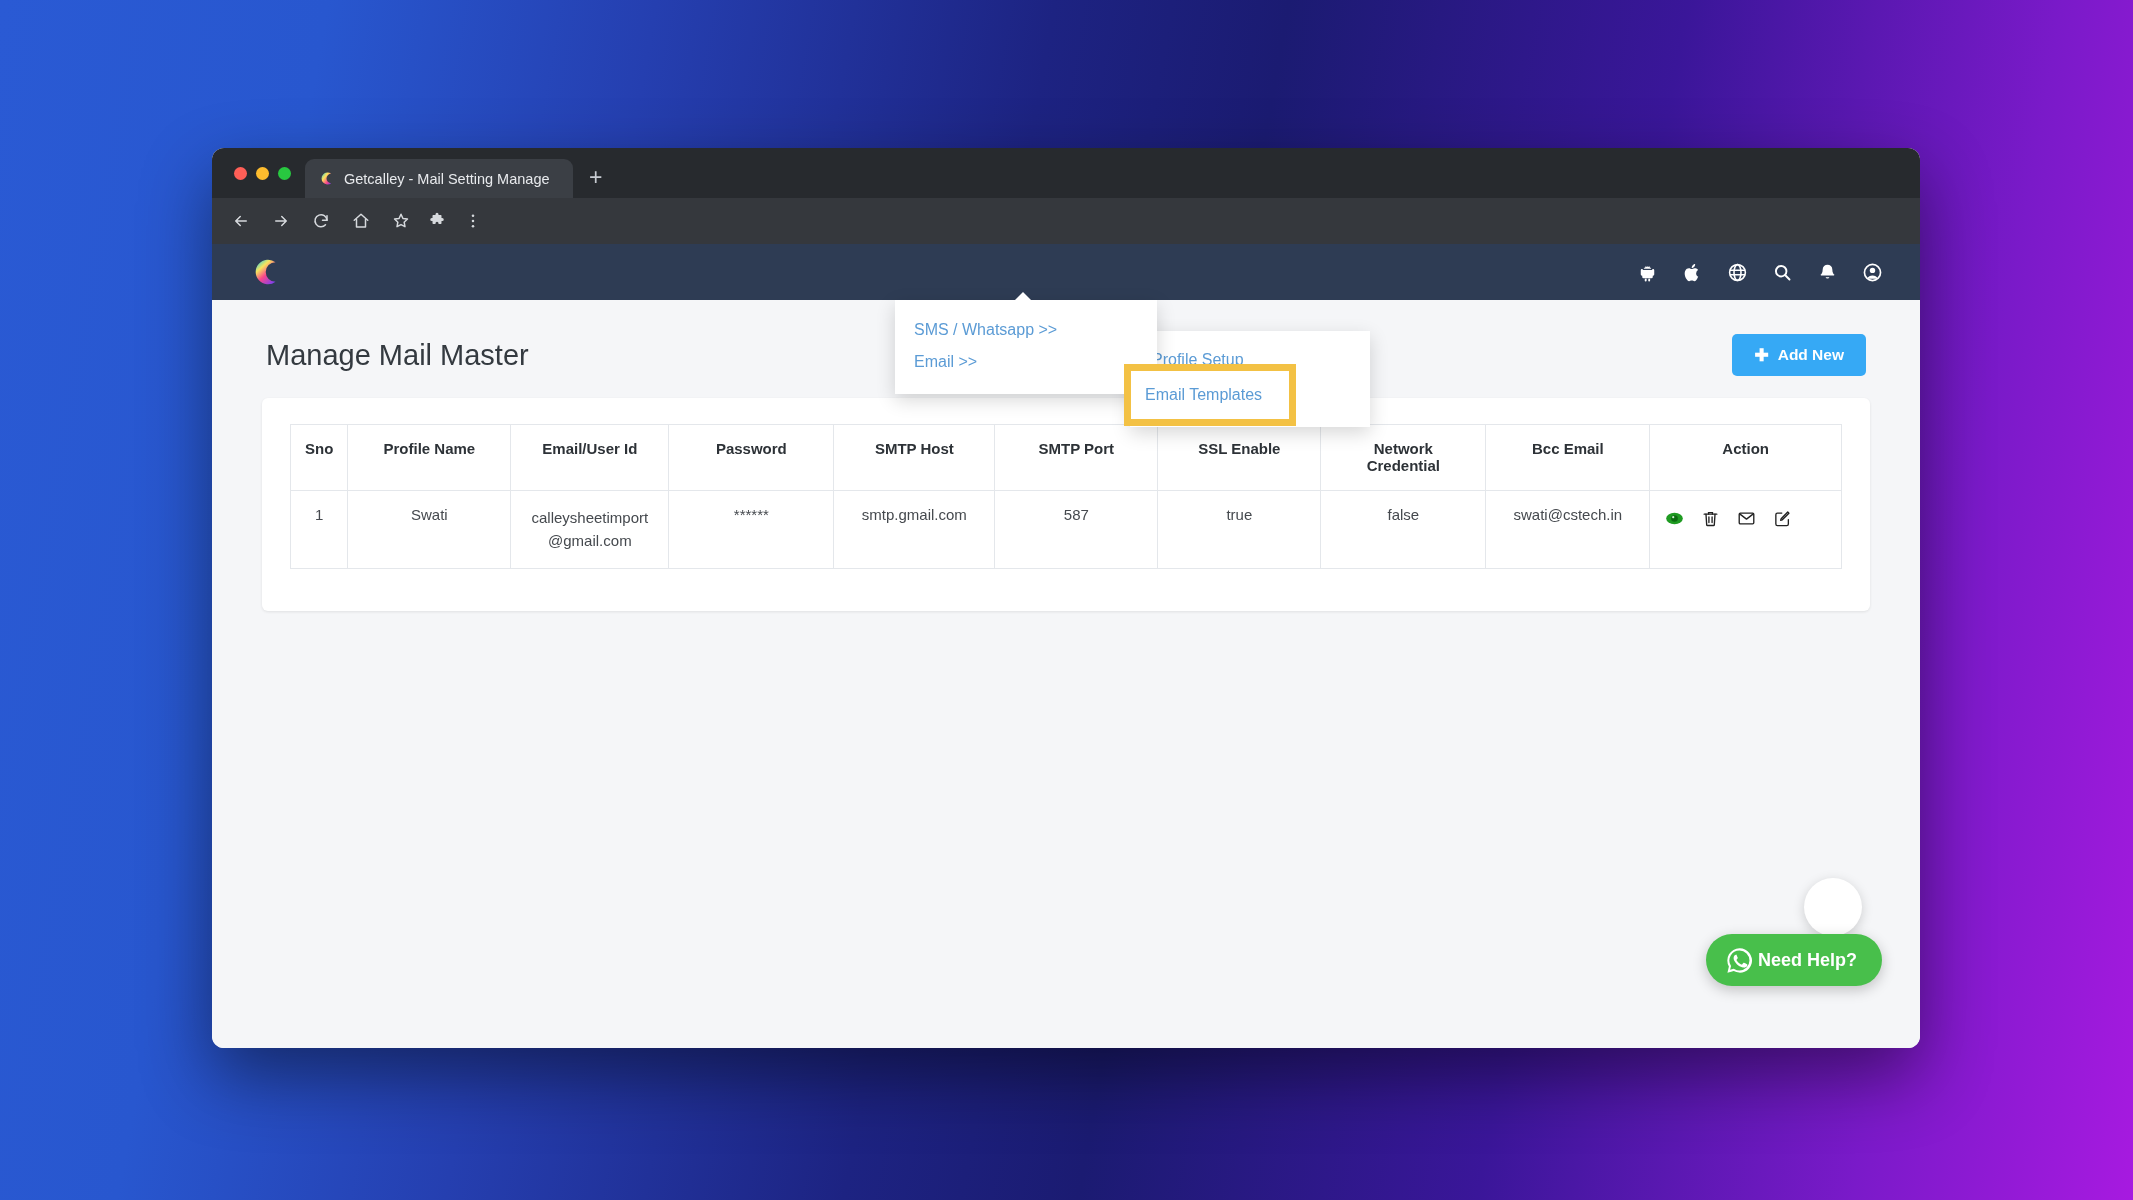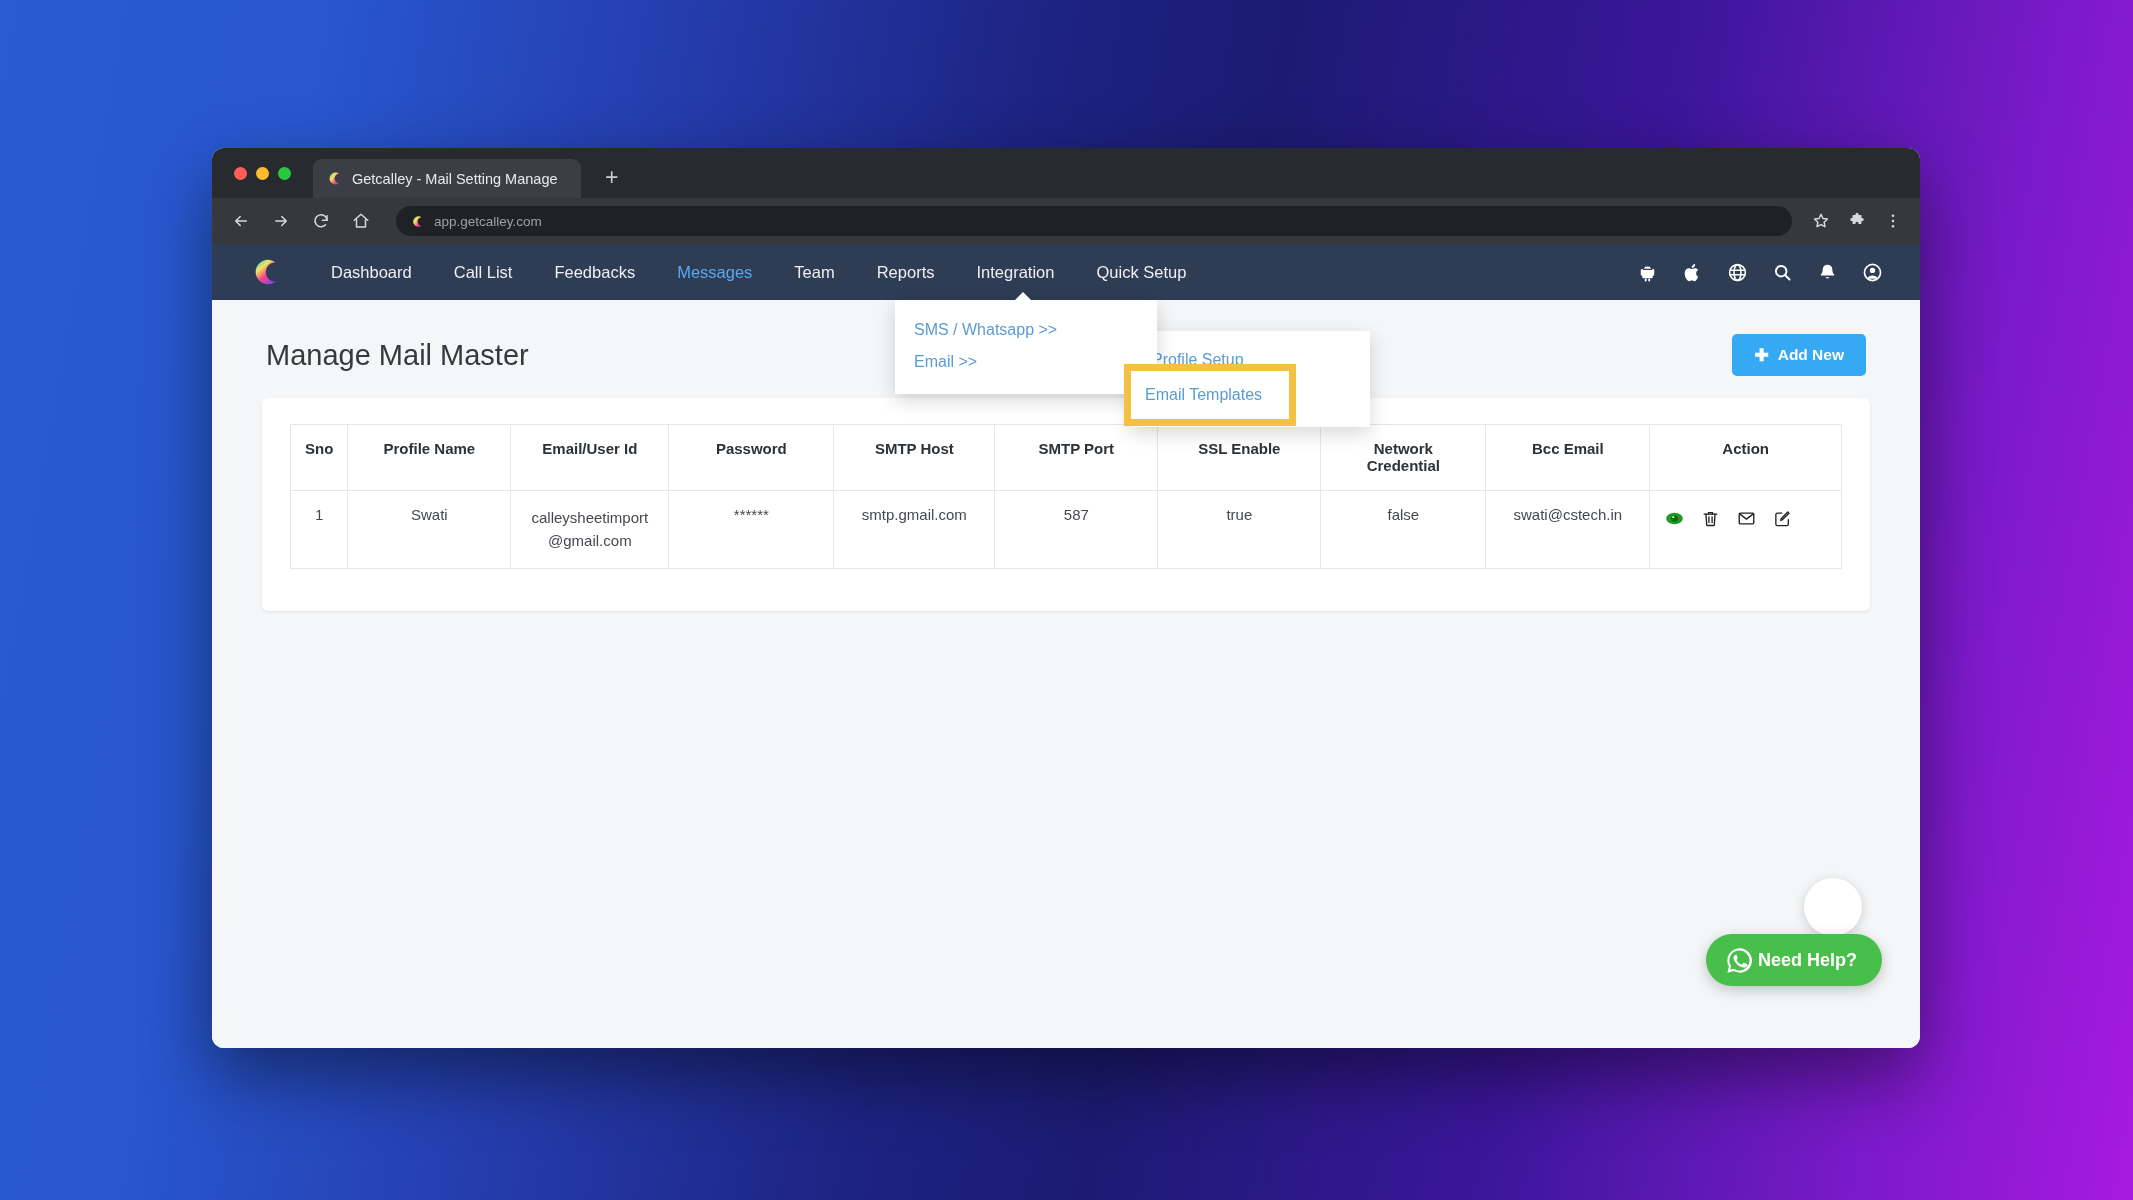"Getcalley - Mail Setting Manage" .tab-strip { gap: 8px -> none }
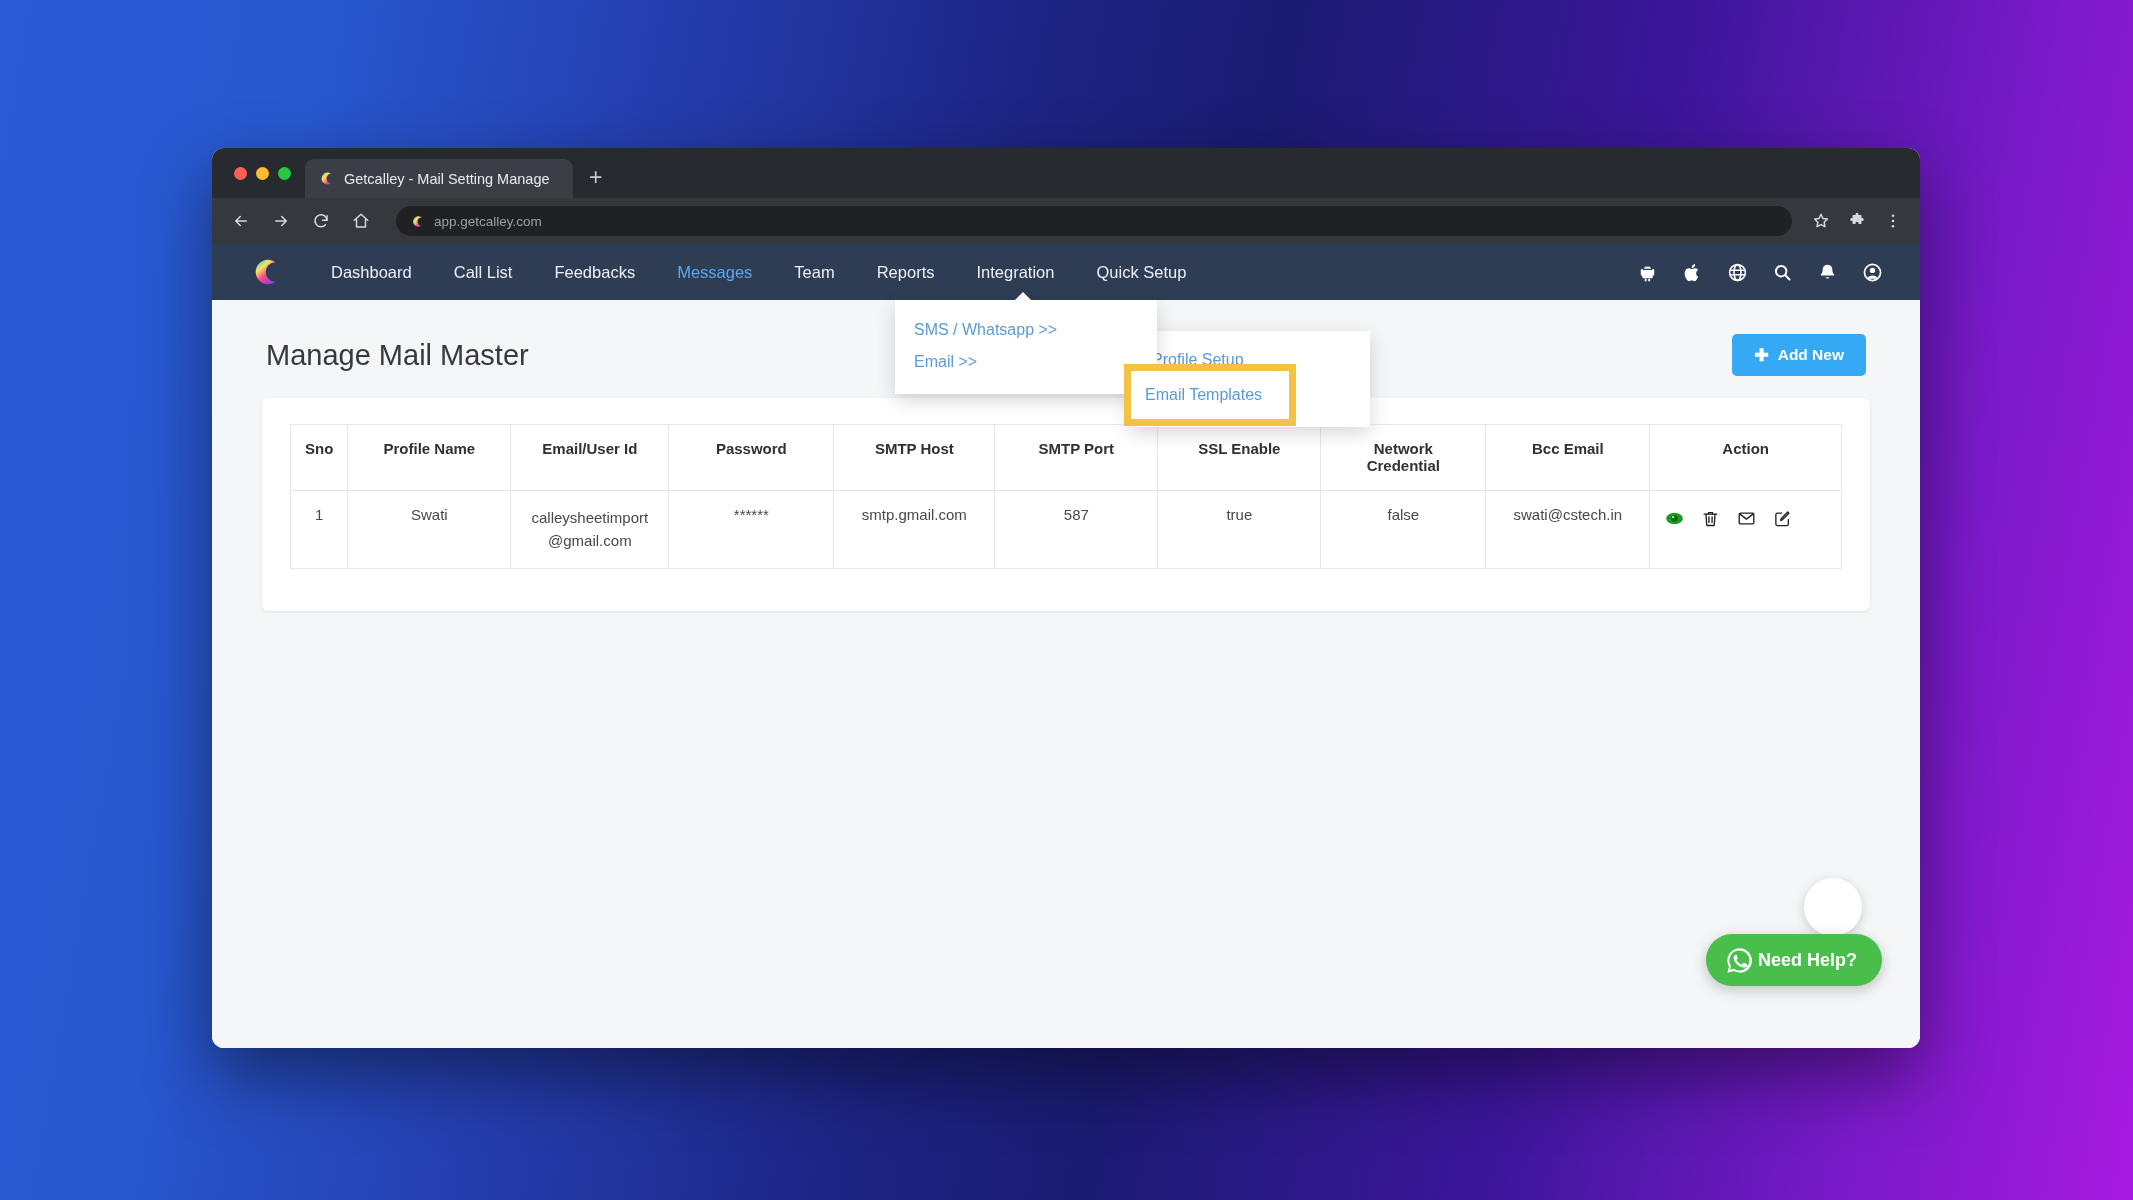"app.getcalley.com" div.omnibox { html: <div> <svg> <defs> <linearGradient> <stop></stop> <stop></stop> <stop></stop> <stop></stop> </linearGradient> </defs> <path></path> </svg> <span>app.getcalley.com</span> </div> -> none }
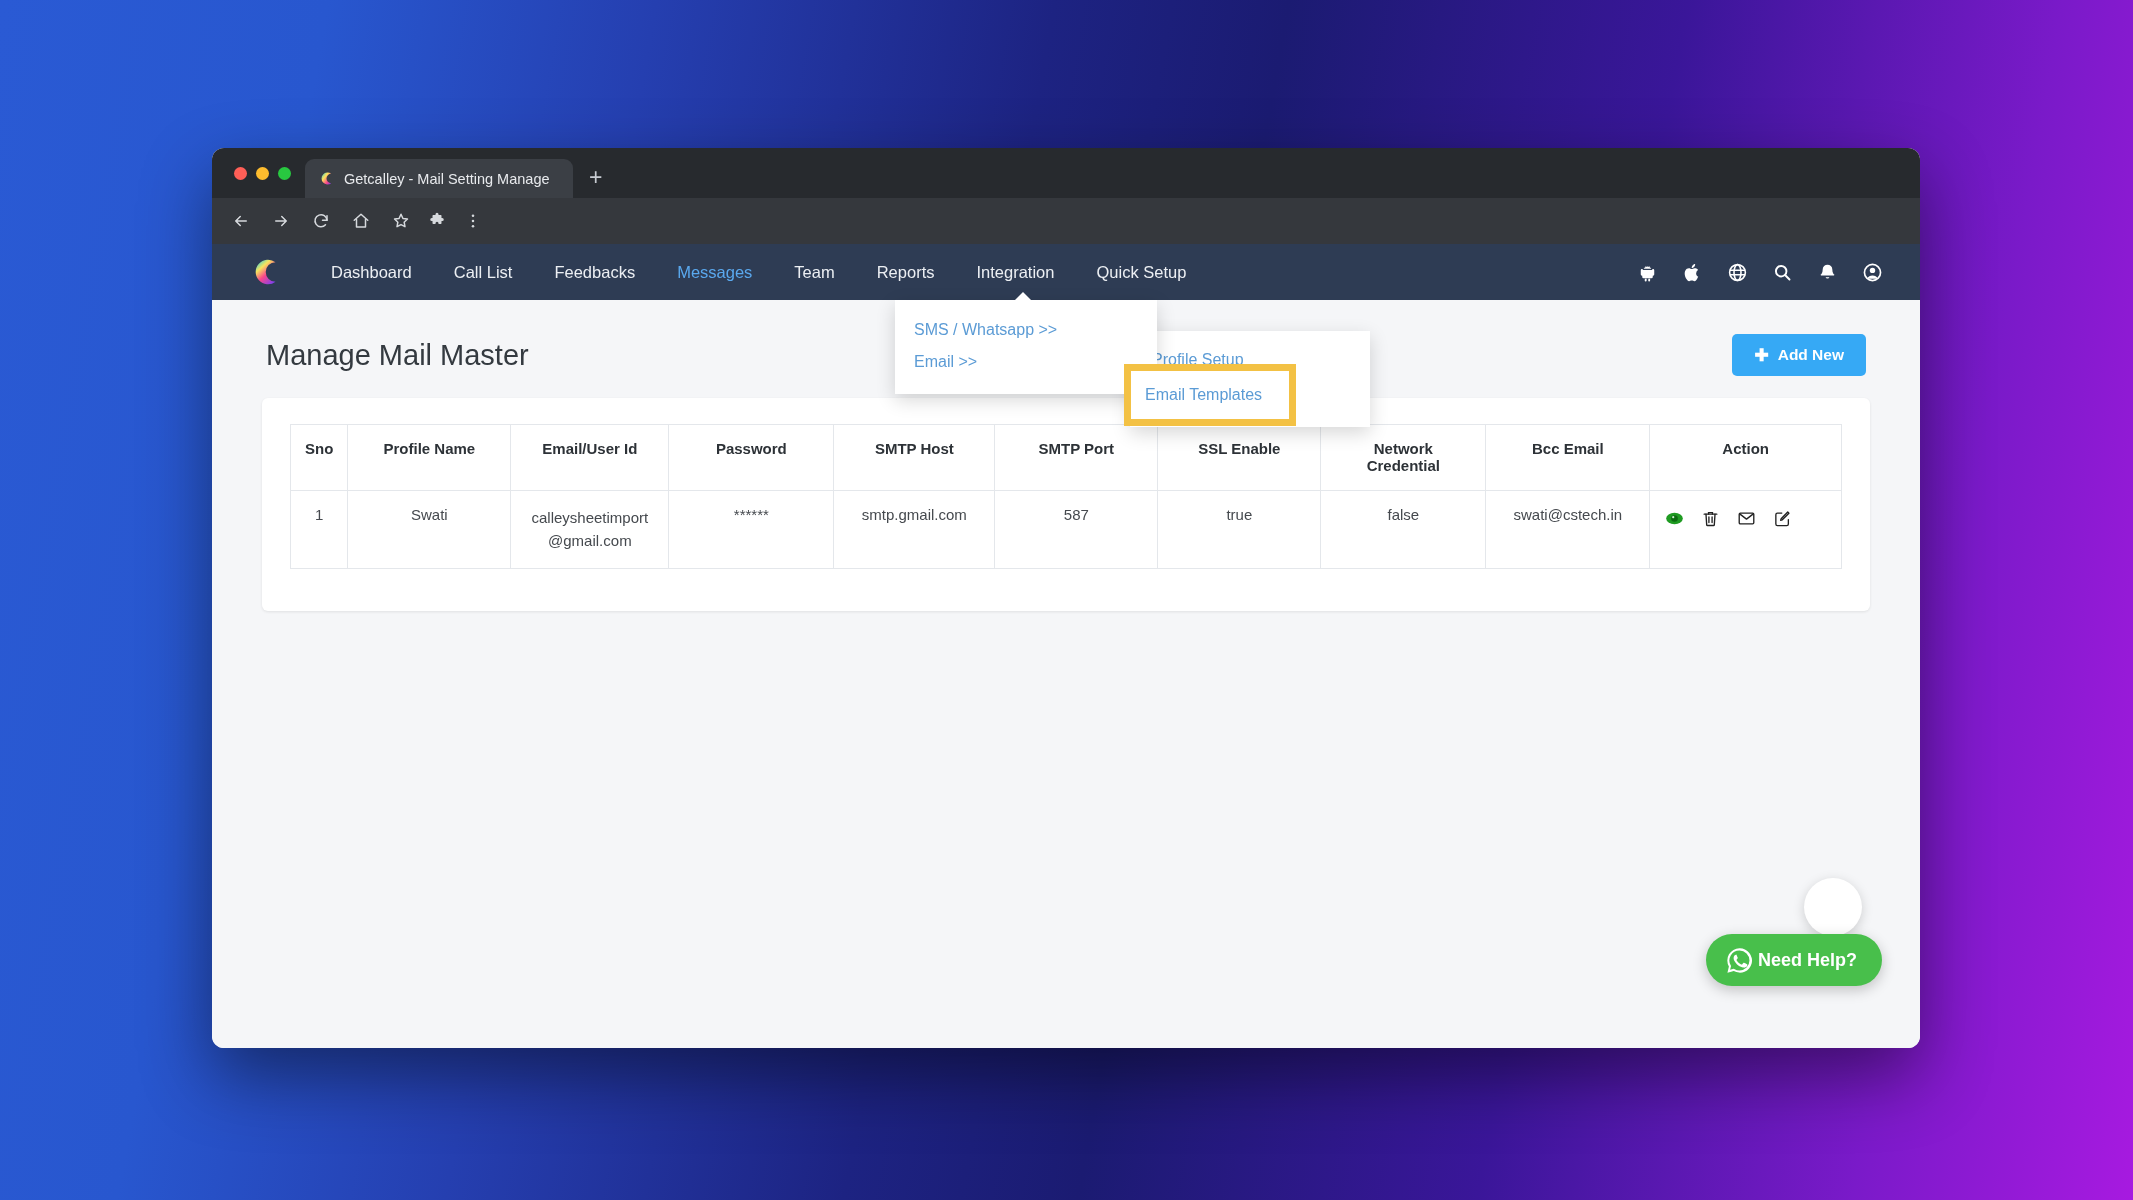"Dashboard" div.nav-links { html: <div> <div>Dashboard</div> <div>Call List</div> <div>Feedbacks</div> <div>Messages</div> <div>Team</div> <div>Reports</div> <div>Integration</div> <div>Quick Setup</div> </div> -> none }
